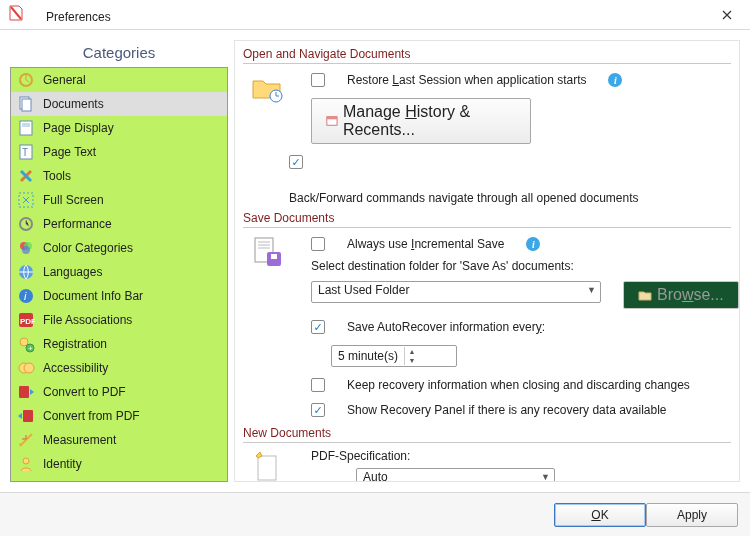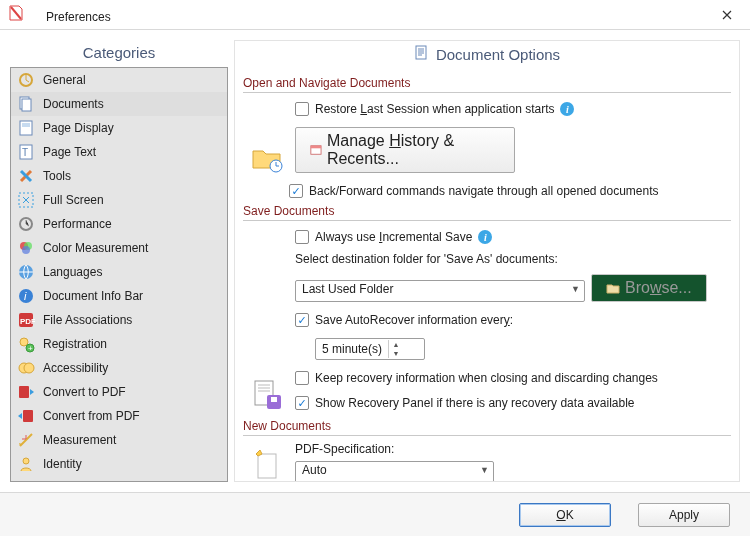"Document Options" div.panel-title { html: <div> <span> <svg> <rect></rect> <path></path> </svg> </span> <span>Document Options</span> </div> -> none }
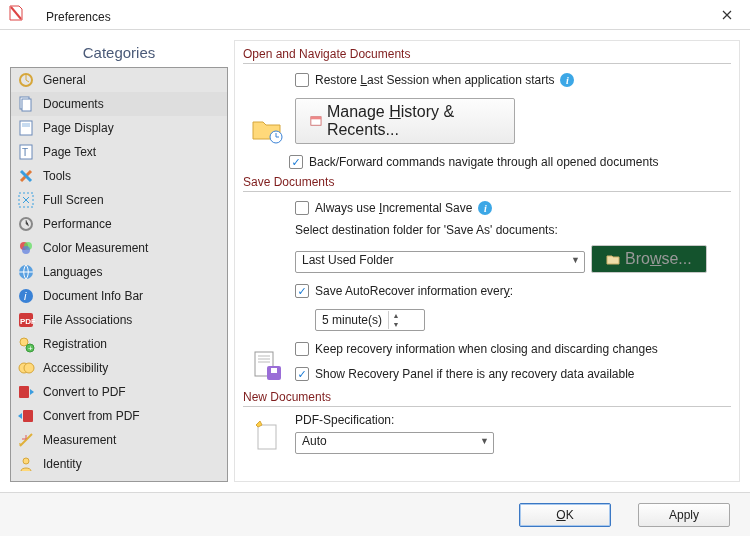"General" .cat-list { background: #e5e5e5 -> #bef264 }
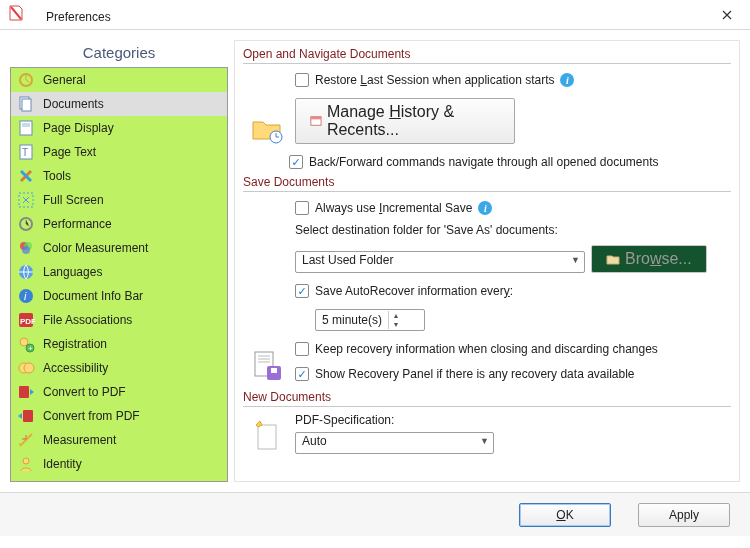"Restore Last Session when application" .row { align-items: flex-end -> flex-start; gap: 6px -> 22px }
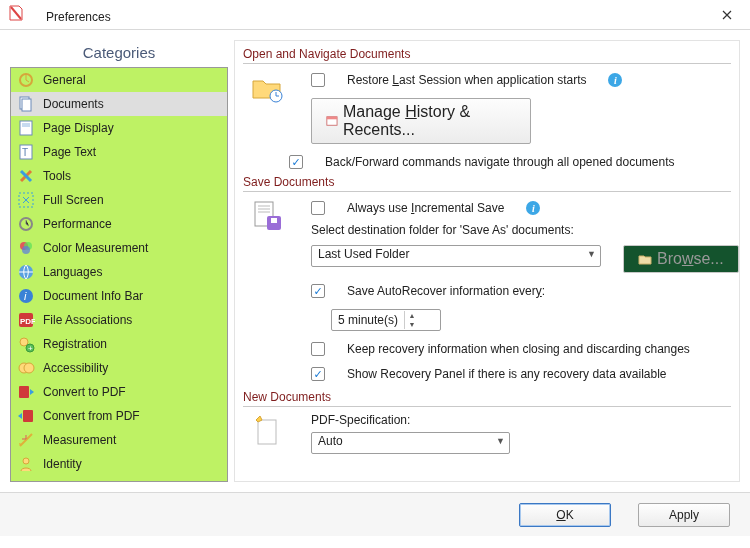"Back/Forward commands navigate through" div.row { flex-direction: none -> column }
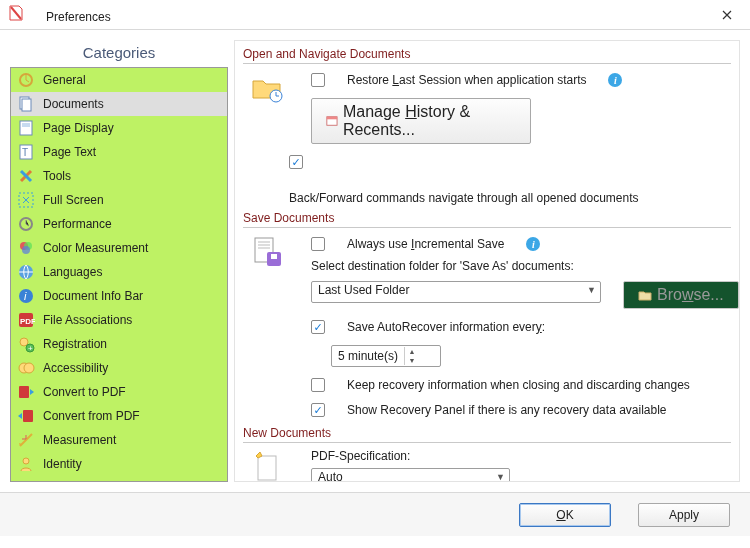"Color Measurement" span.label { text: Measurement -> Categories }
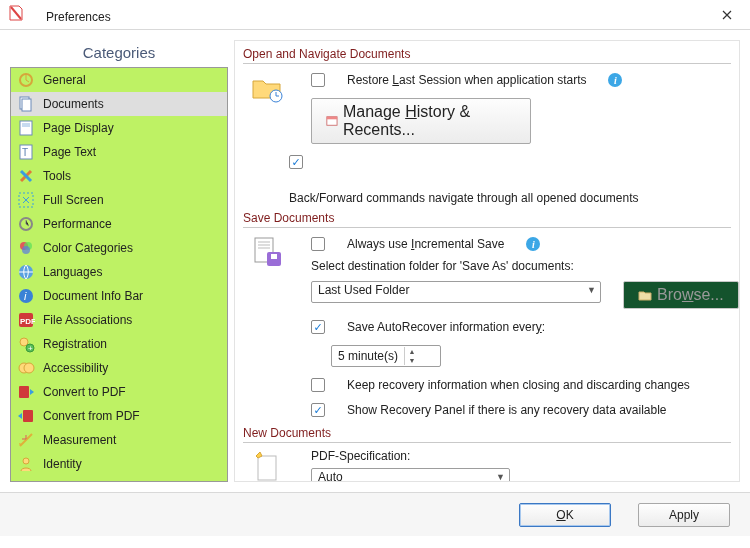"5 minute(s)" div.spinner { width: 110px -> 126px }
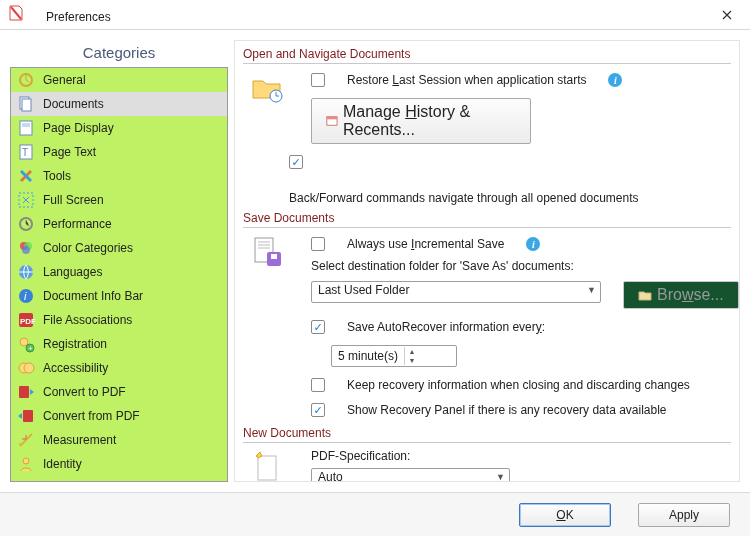"Auto" div.select { margin-left: none -> 45px }
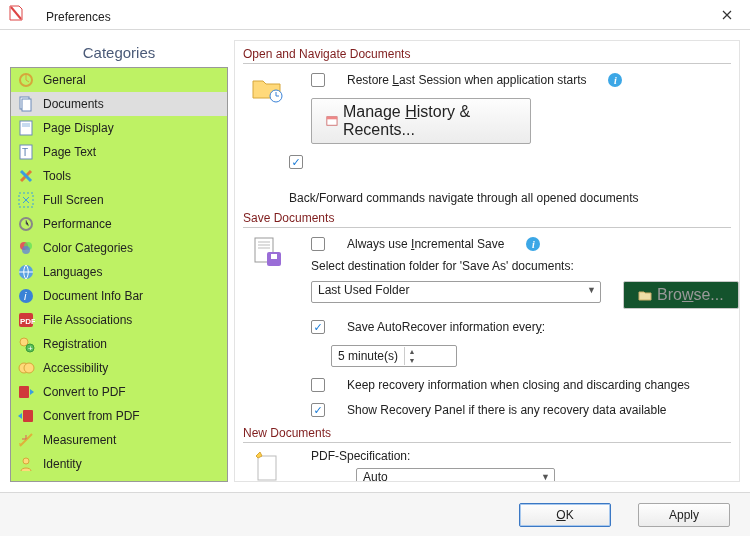"OK" .footer { gap: 27px -> 0; padding: 0 20px -> 0 12px }
